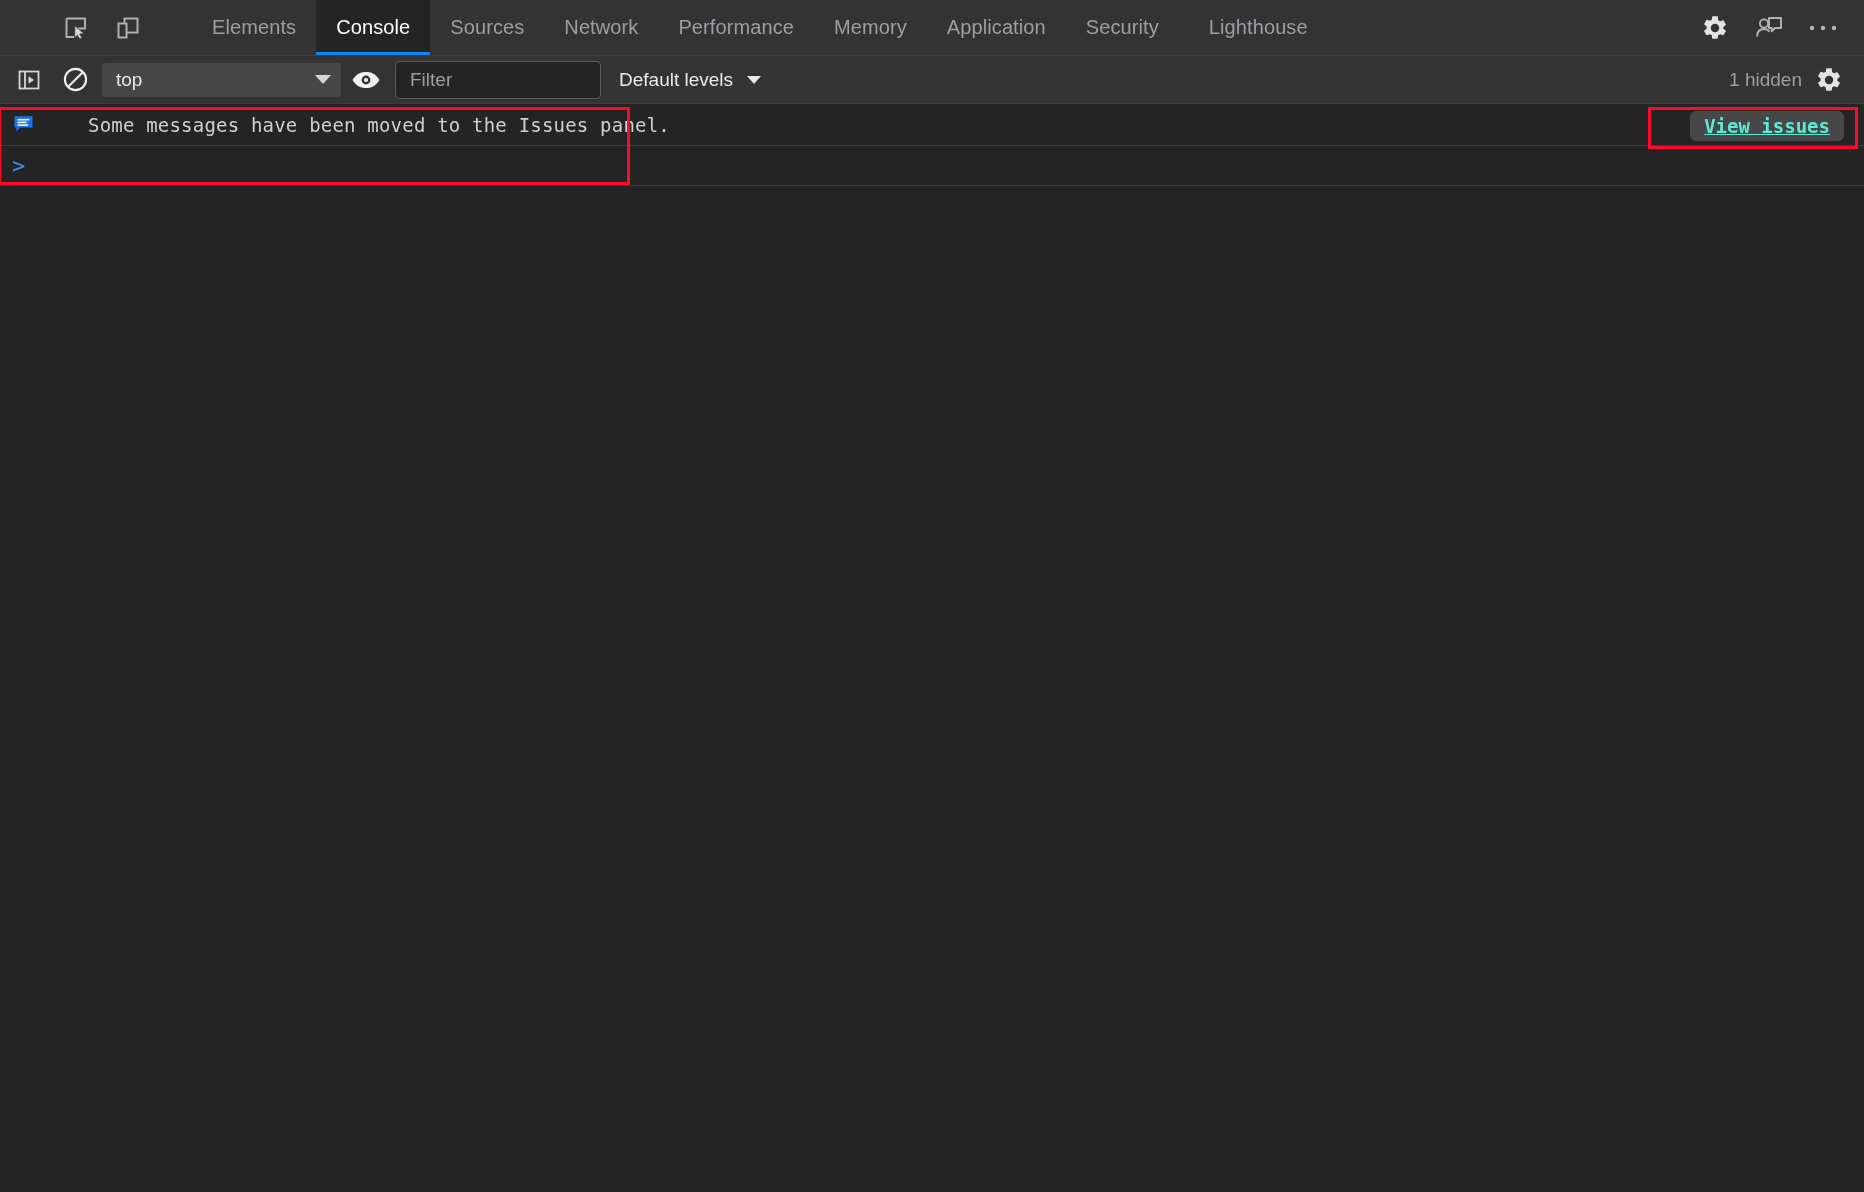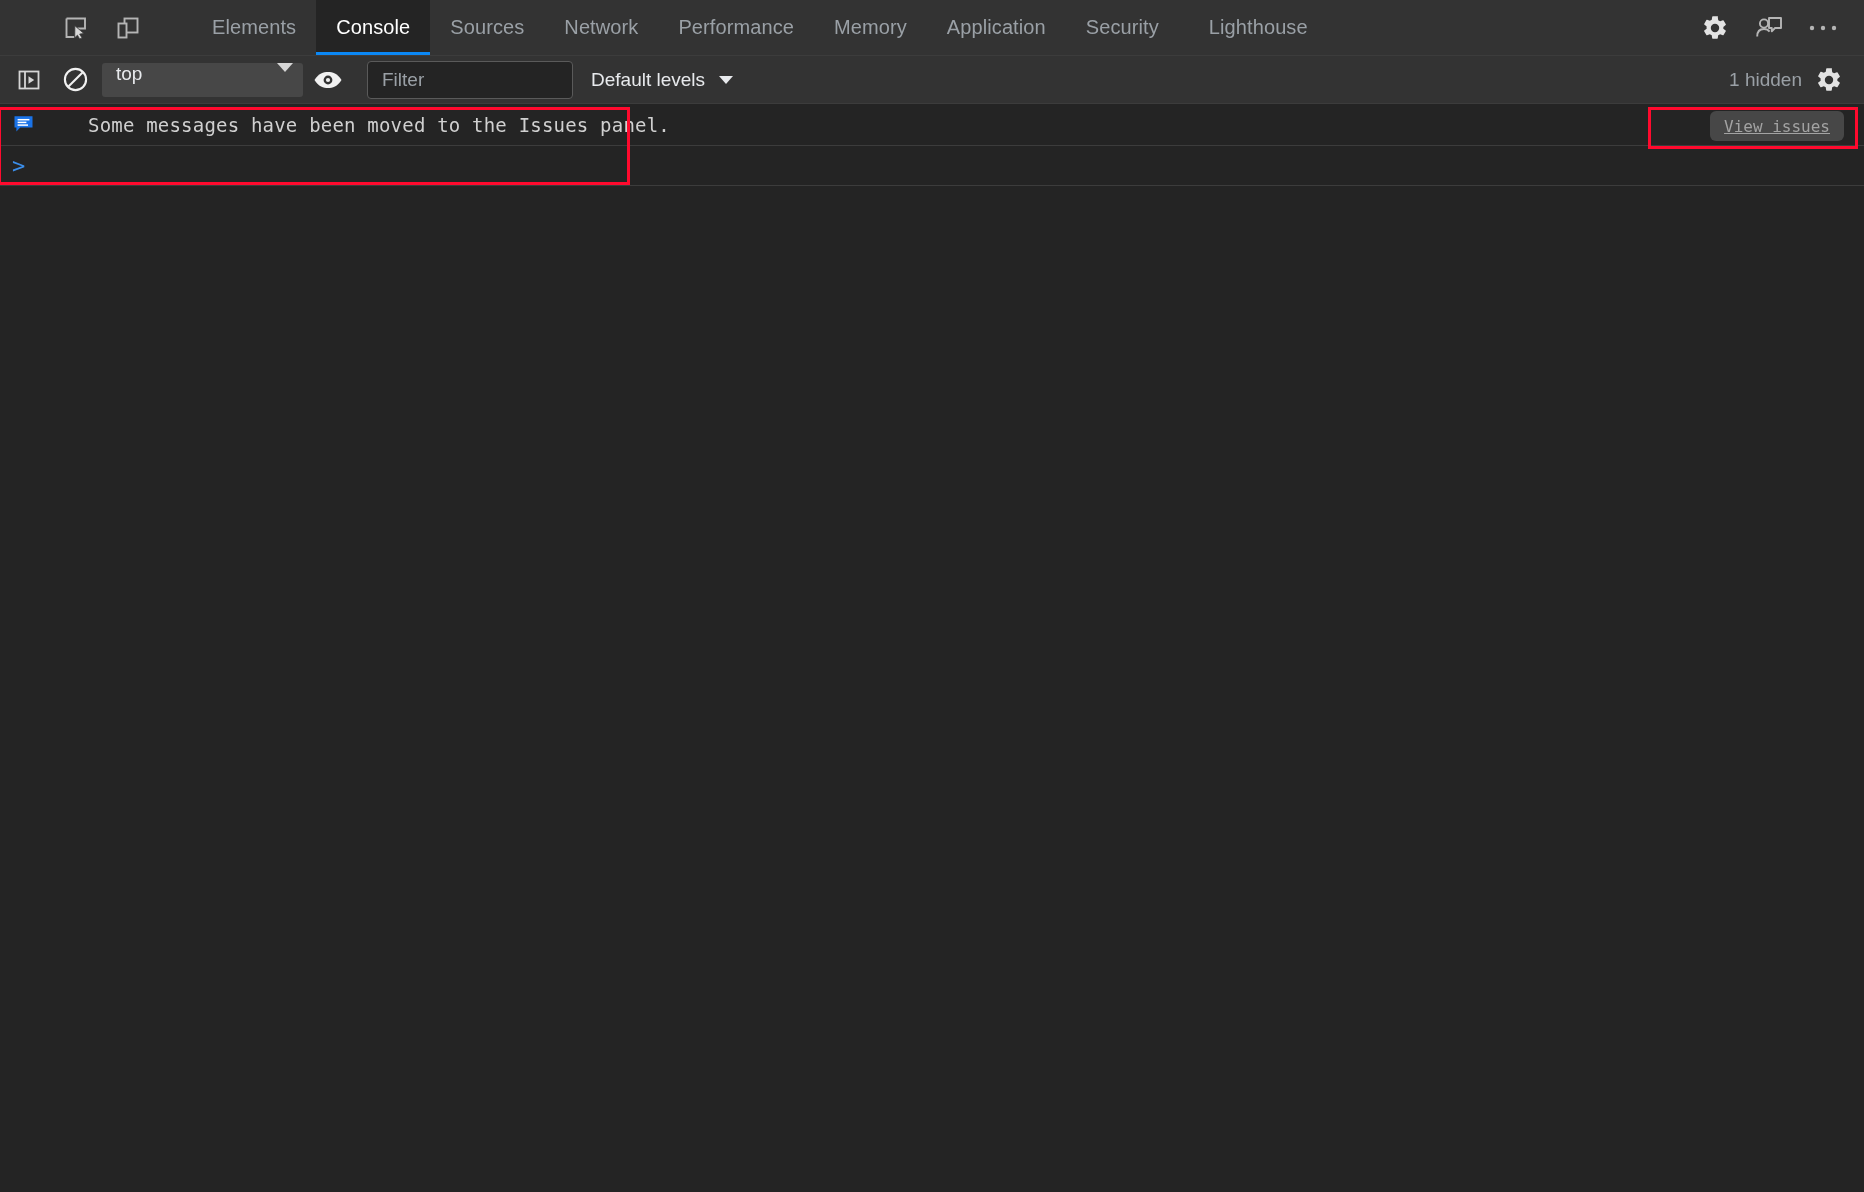"top" .context-select { align-items: flex-start -> center; width: 201px -> 239px }
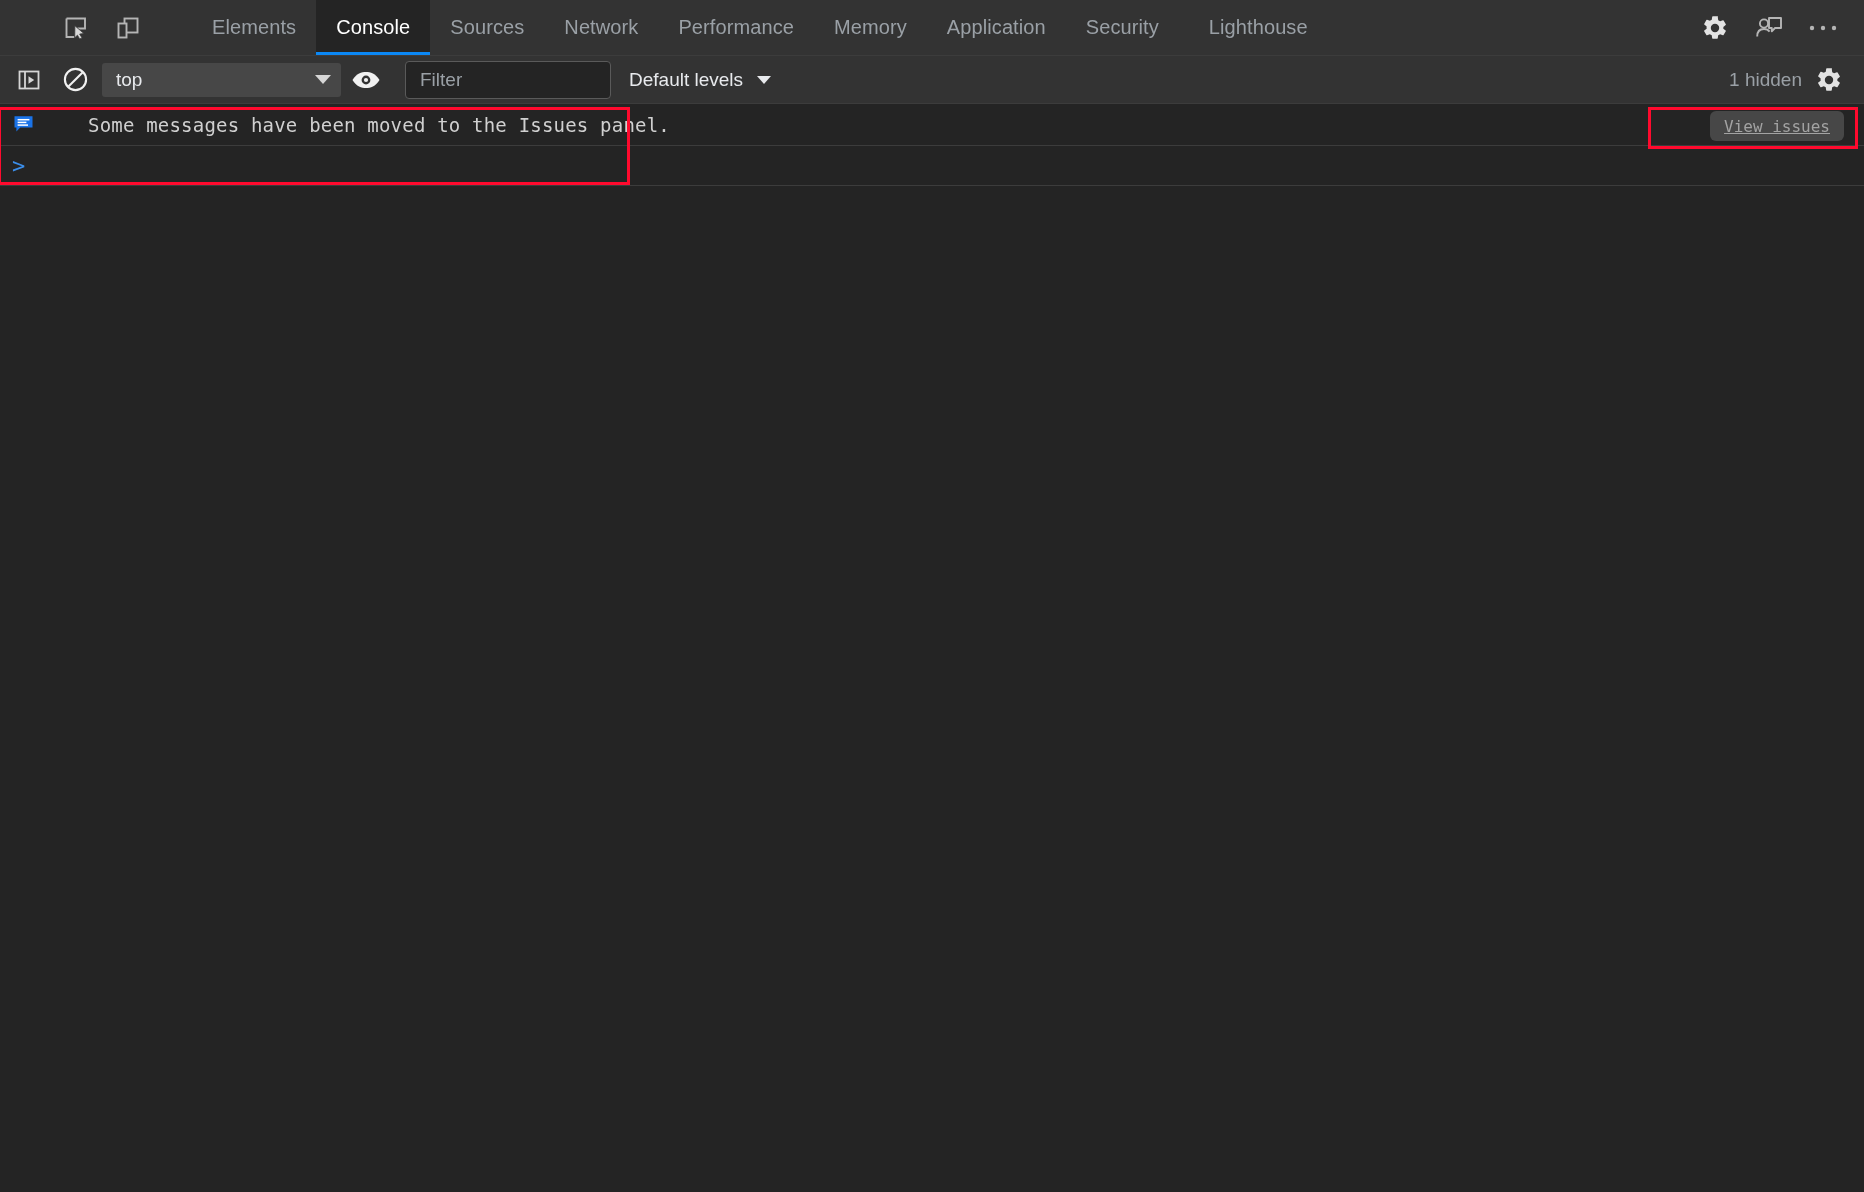"Filter" .filter-box { margin-left: 16px -> 6px }
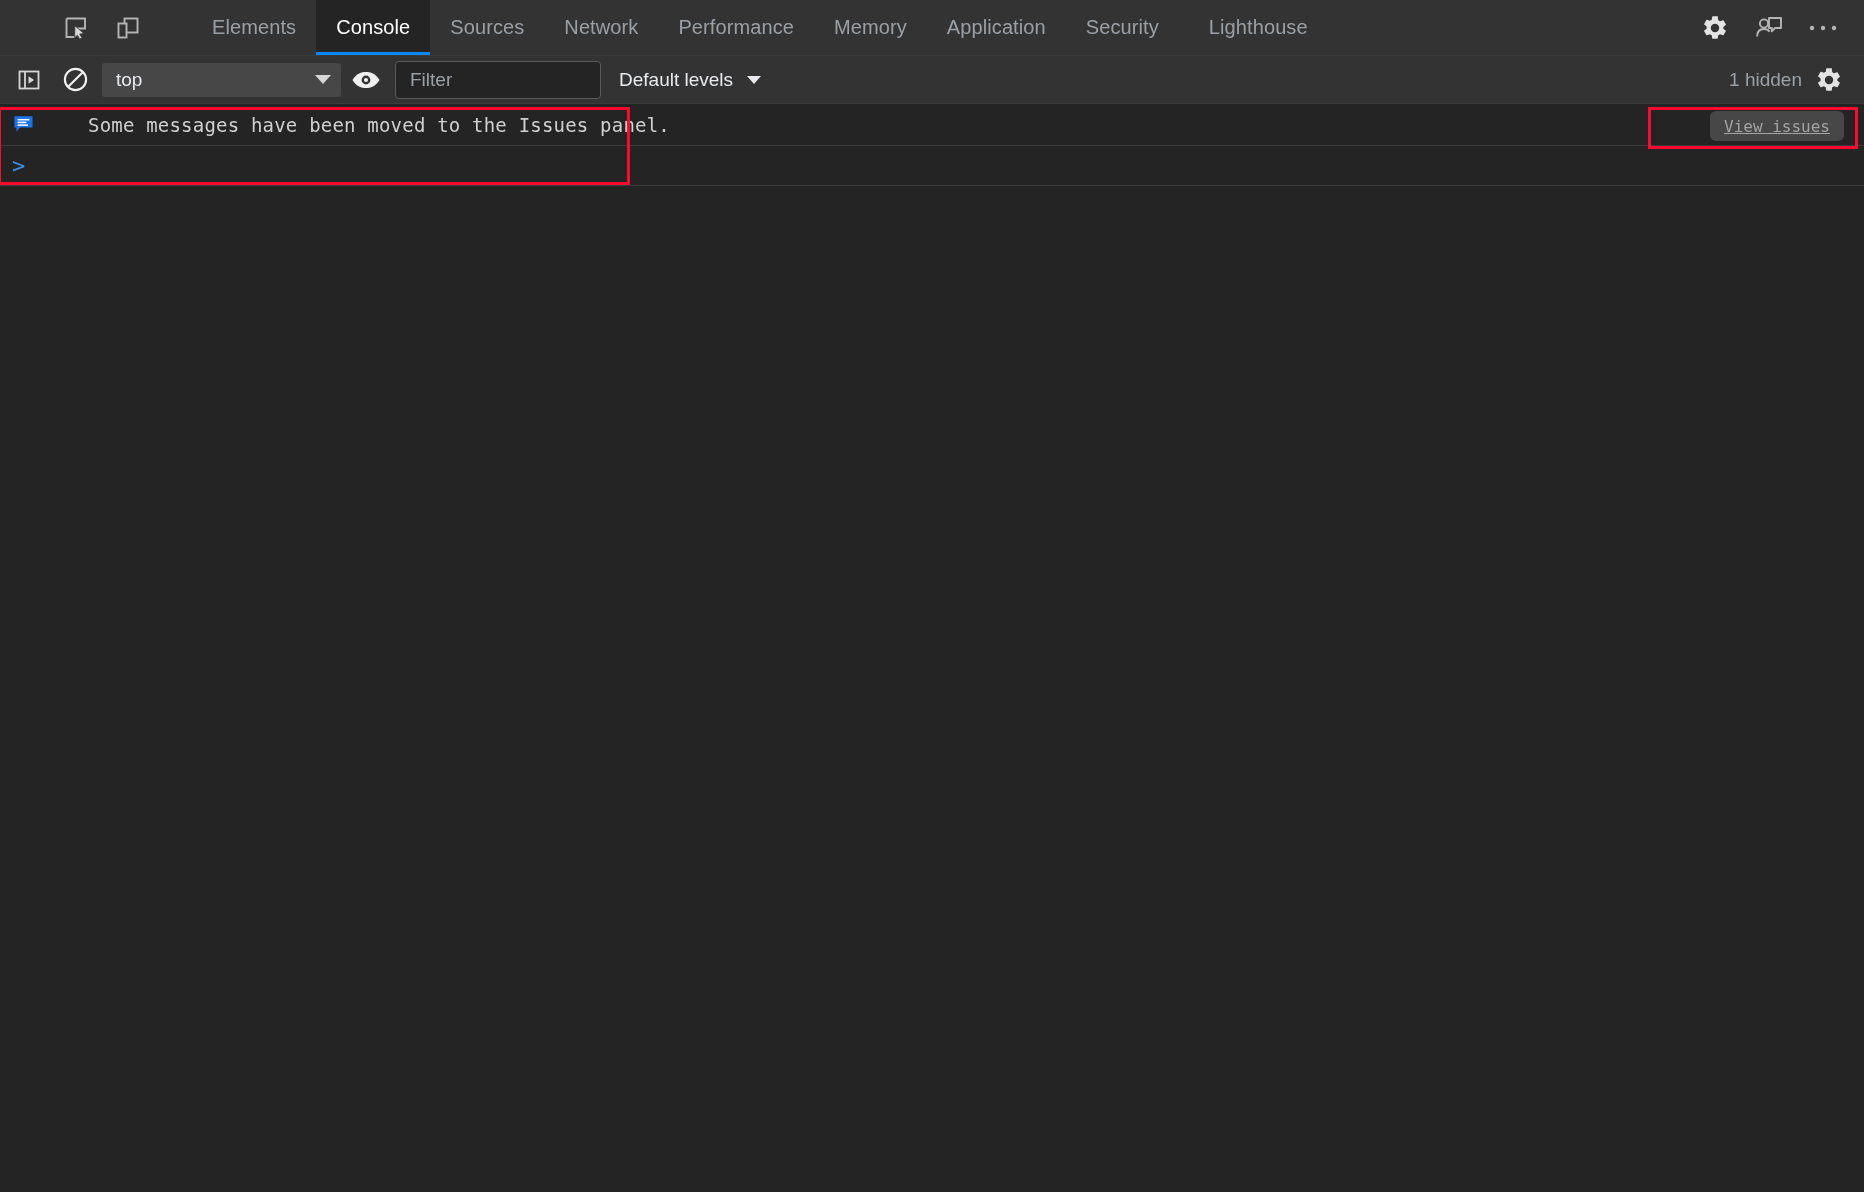"View issues" .view-issues-btn .vi-text { color: #a3a3a3 -> #5eead4; font-size: 16px -> 19px; font-weight: none -> bold }
